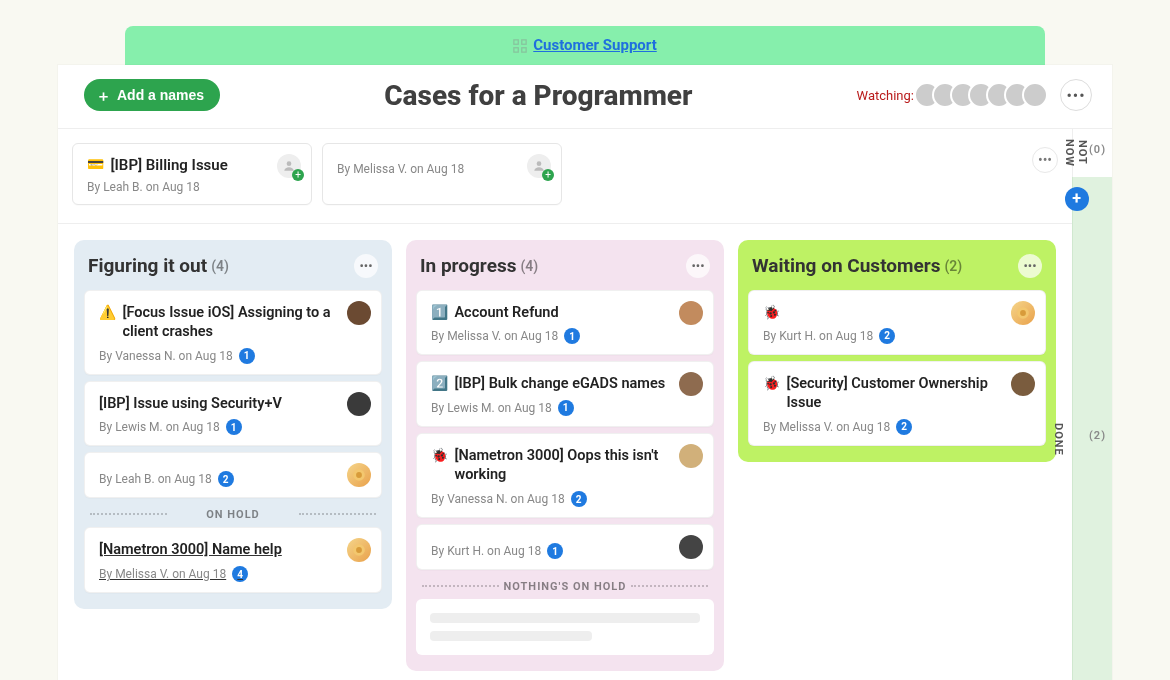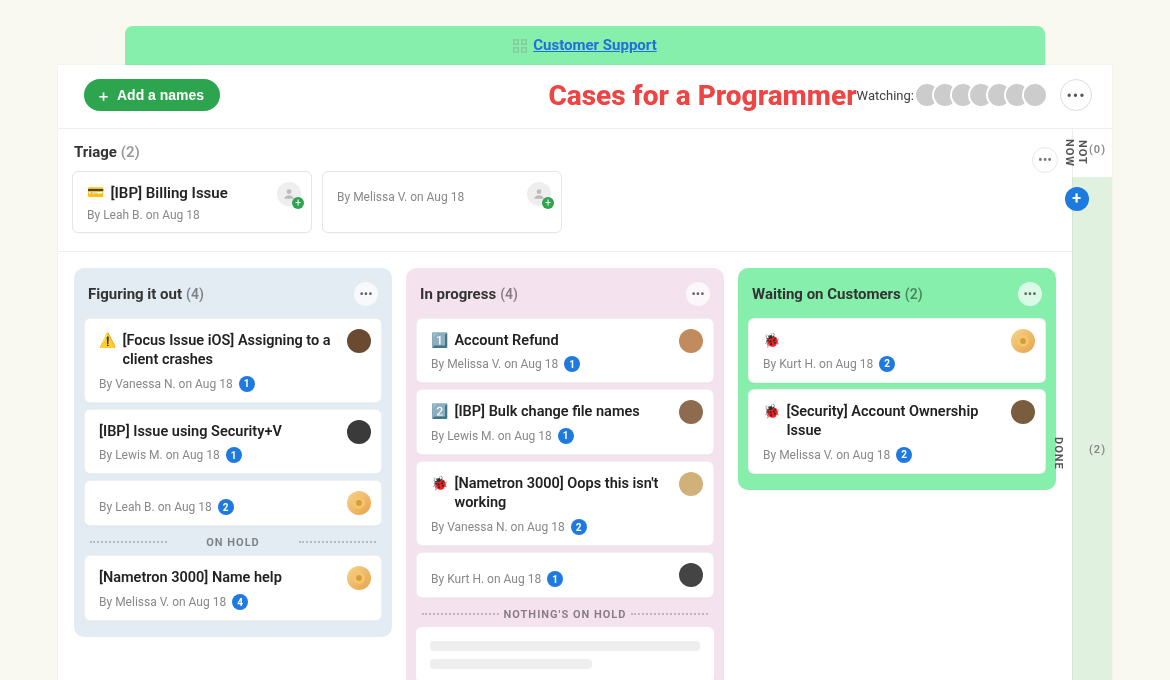"Cases for a Programmer" .board-title { color: #ef4444 -> #404040; text-align: right -> center }
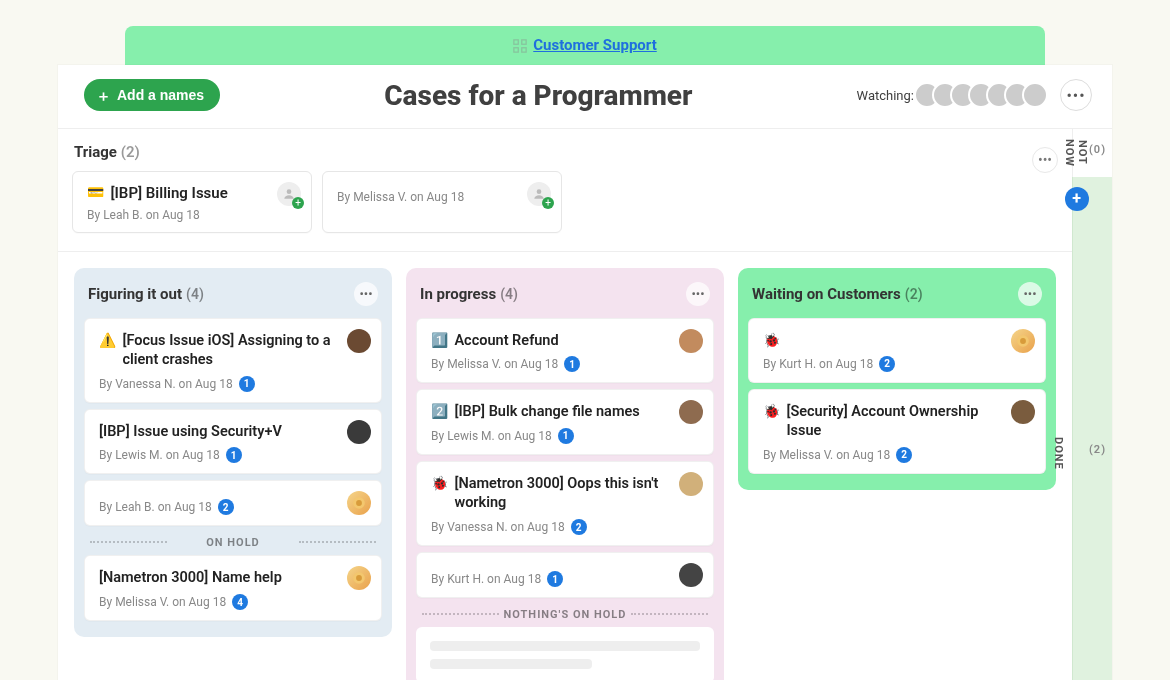"Watching:" .watch-label { color: #404040 -> #b91c1c }
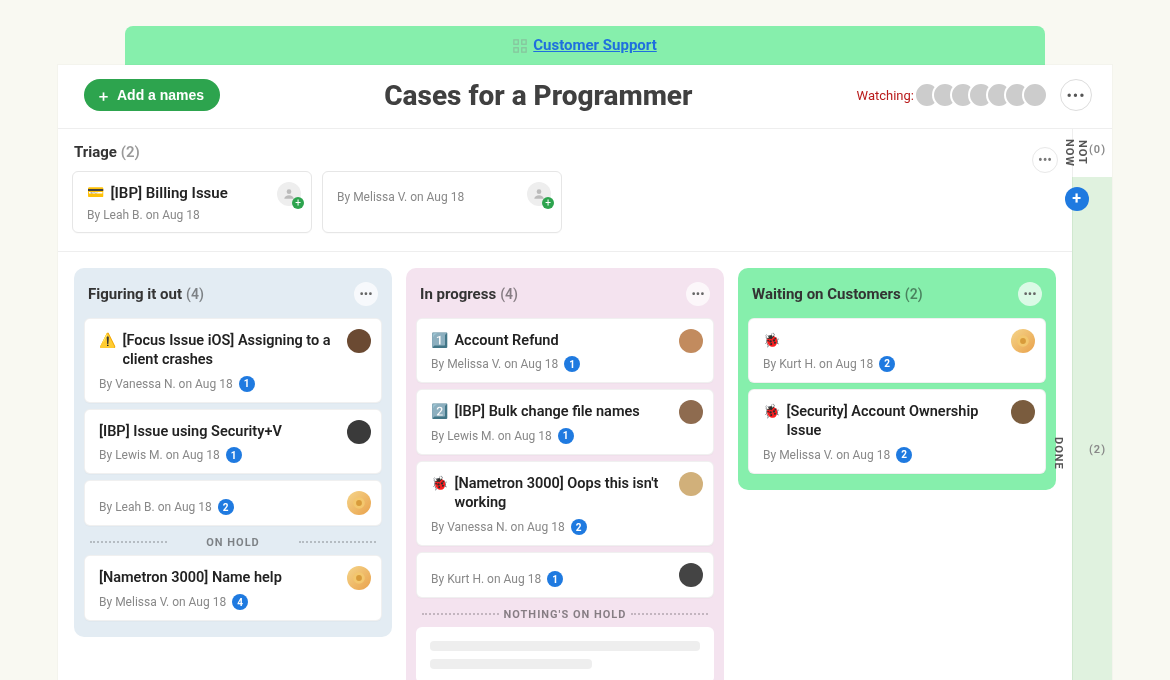"Triage (2)" div.triage-title { html: <div> <span>Triage</span> <span>(2)</span> </div> -> none }
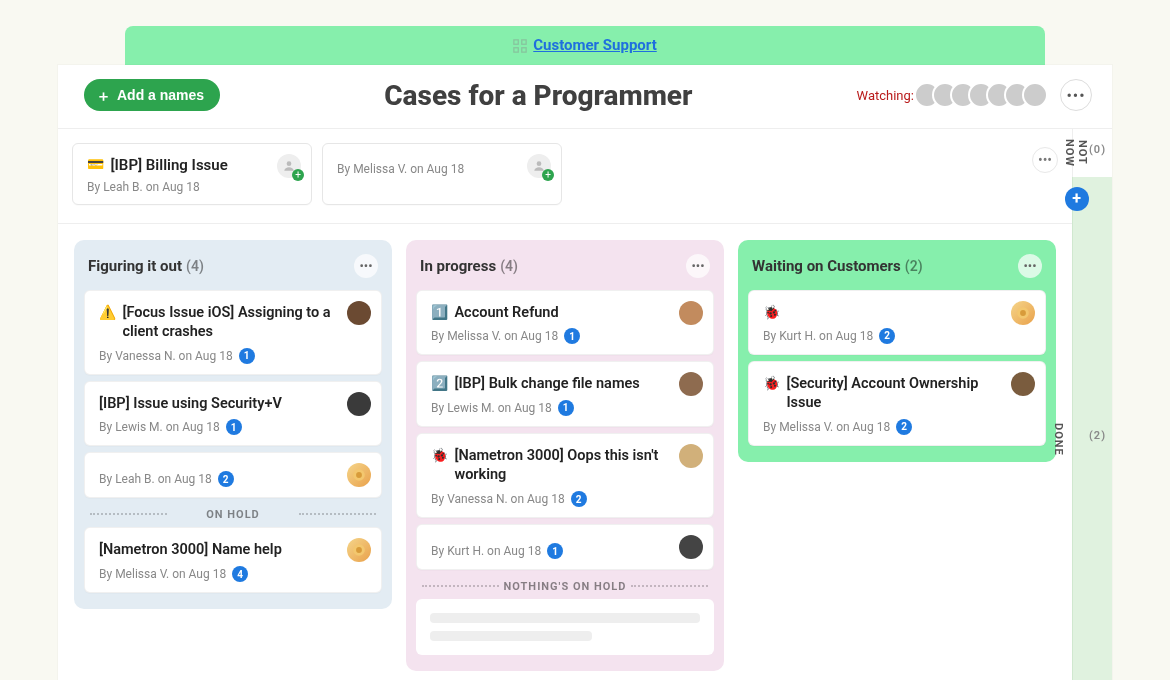"Figuring it out" .col-header .name { font-size: 15px -> 19px }
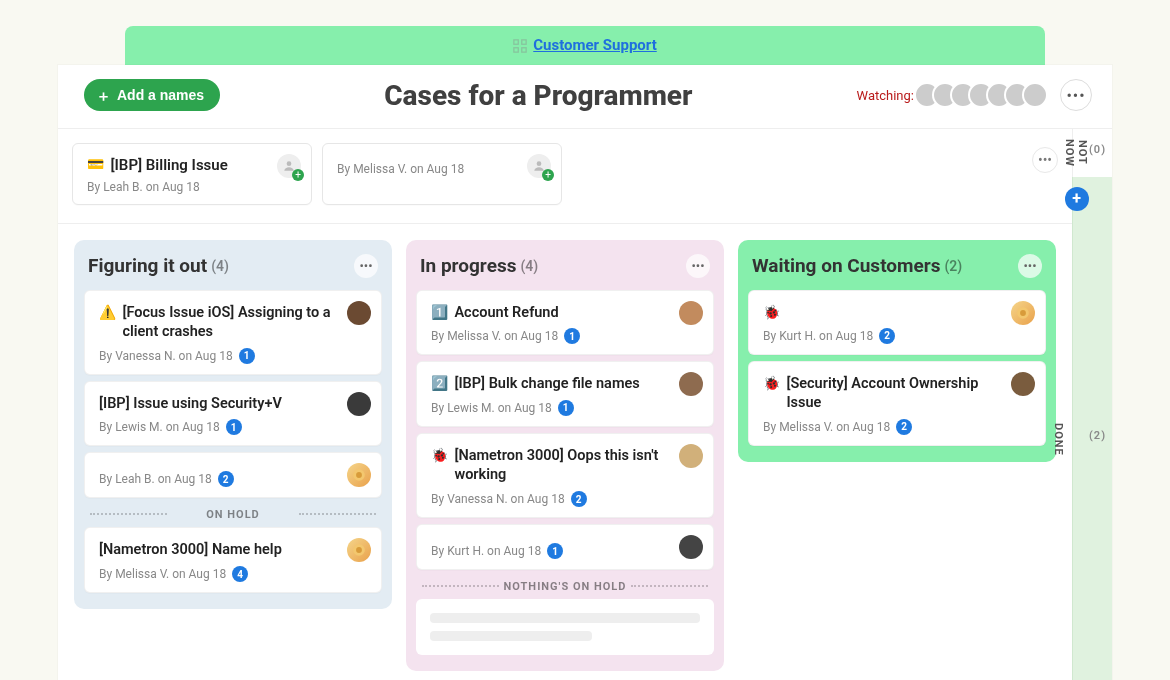"Waiting on Customers" .col.waiting { background: #86efac -> #bef264 }
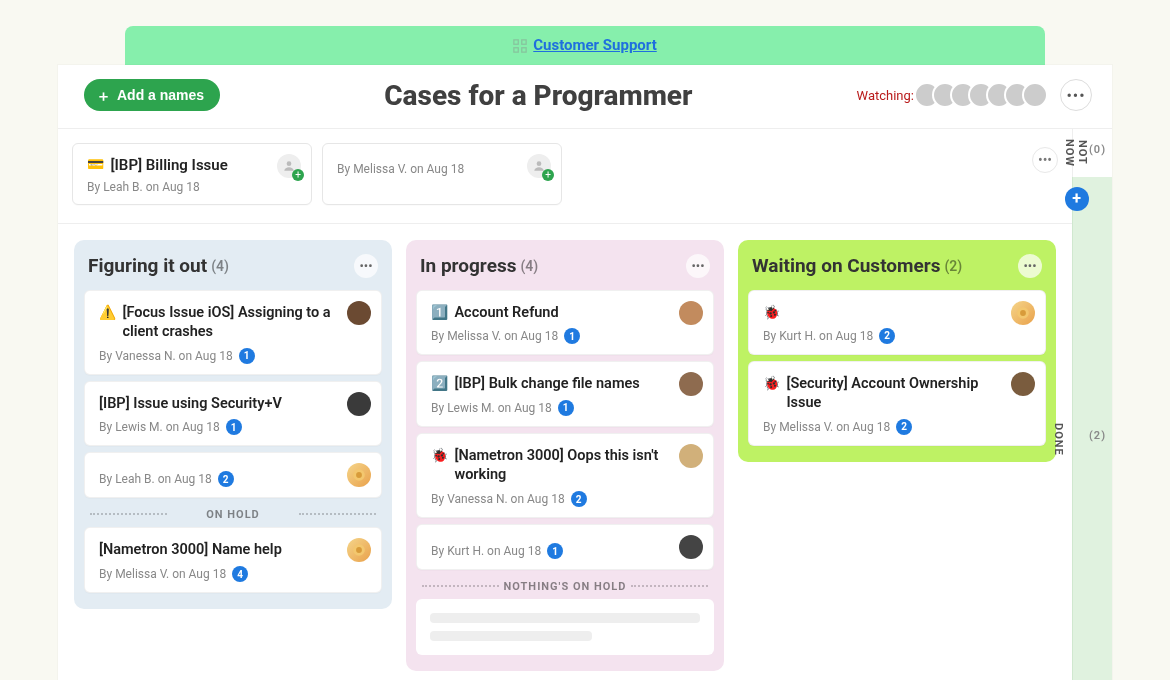"[IBP] Bulk change file names" span { text: file -> eGADS }
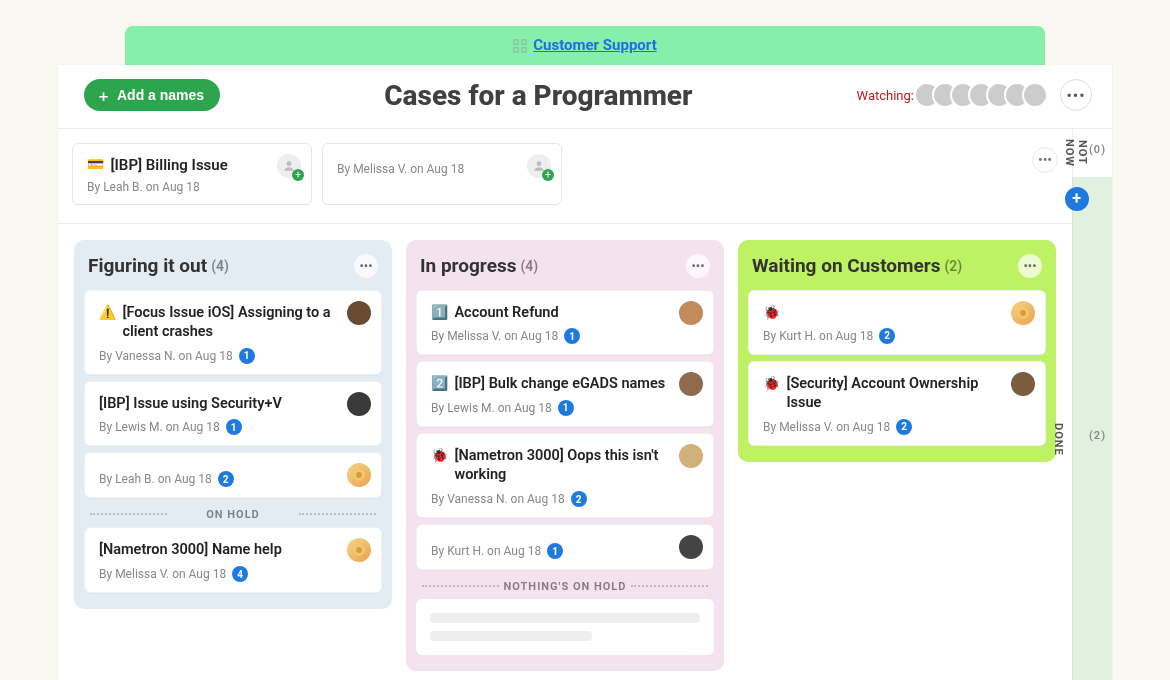"[Security] Account Ownership Issue" span { text: Account -> Customer }
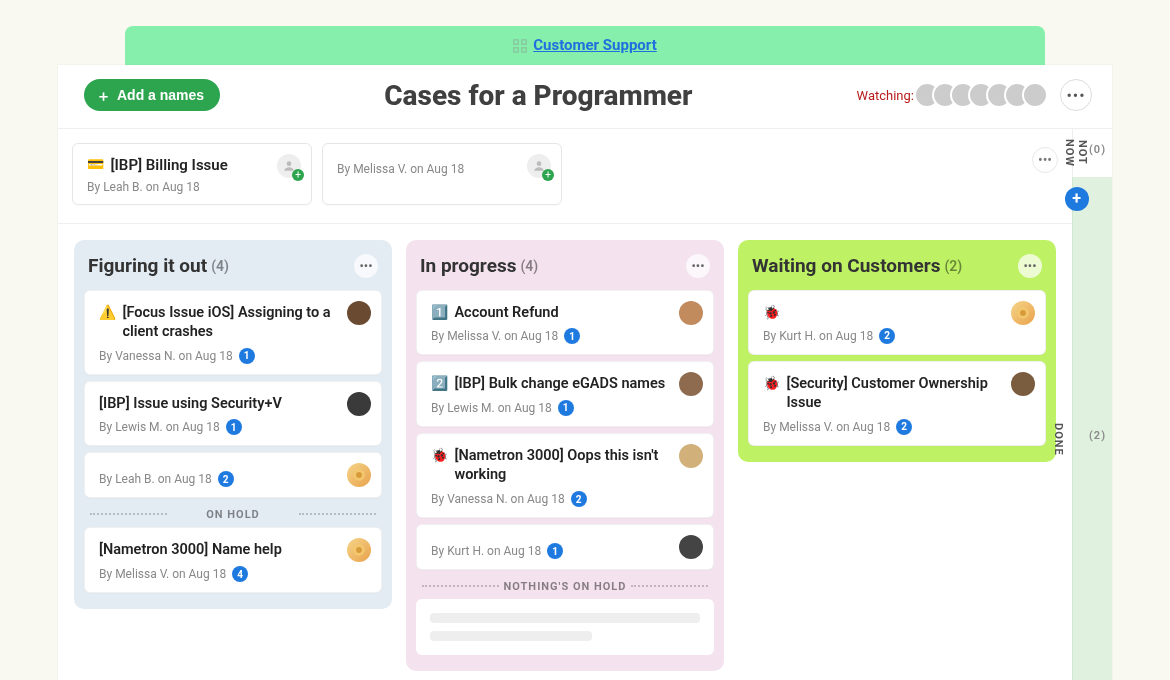"[Nametron 3000] Name help" div.card { text-decoration: none -> underline }
